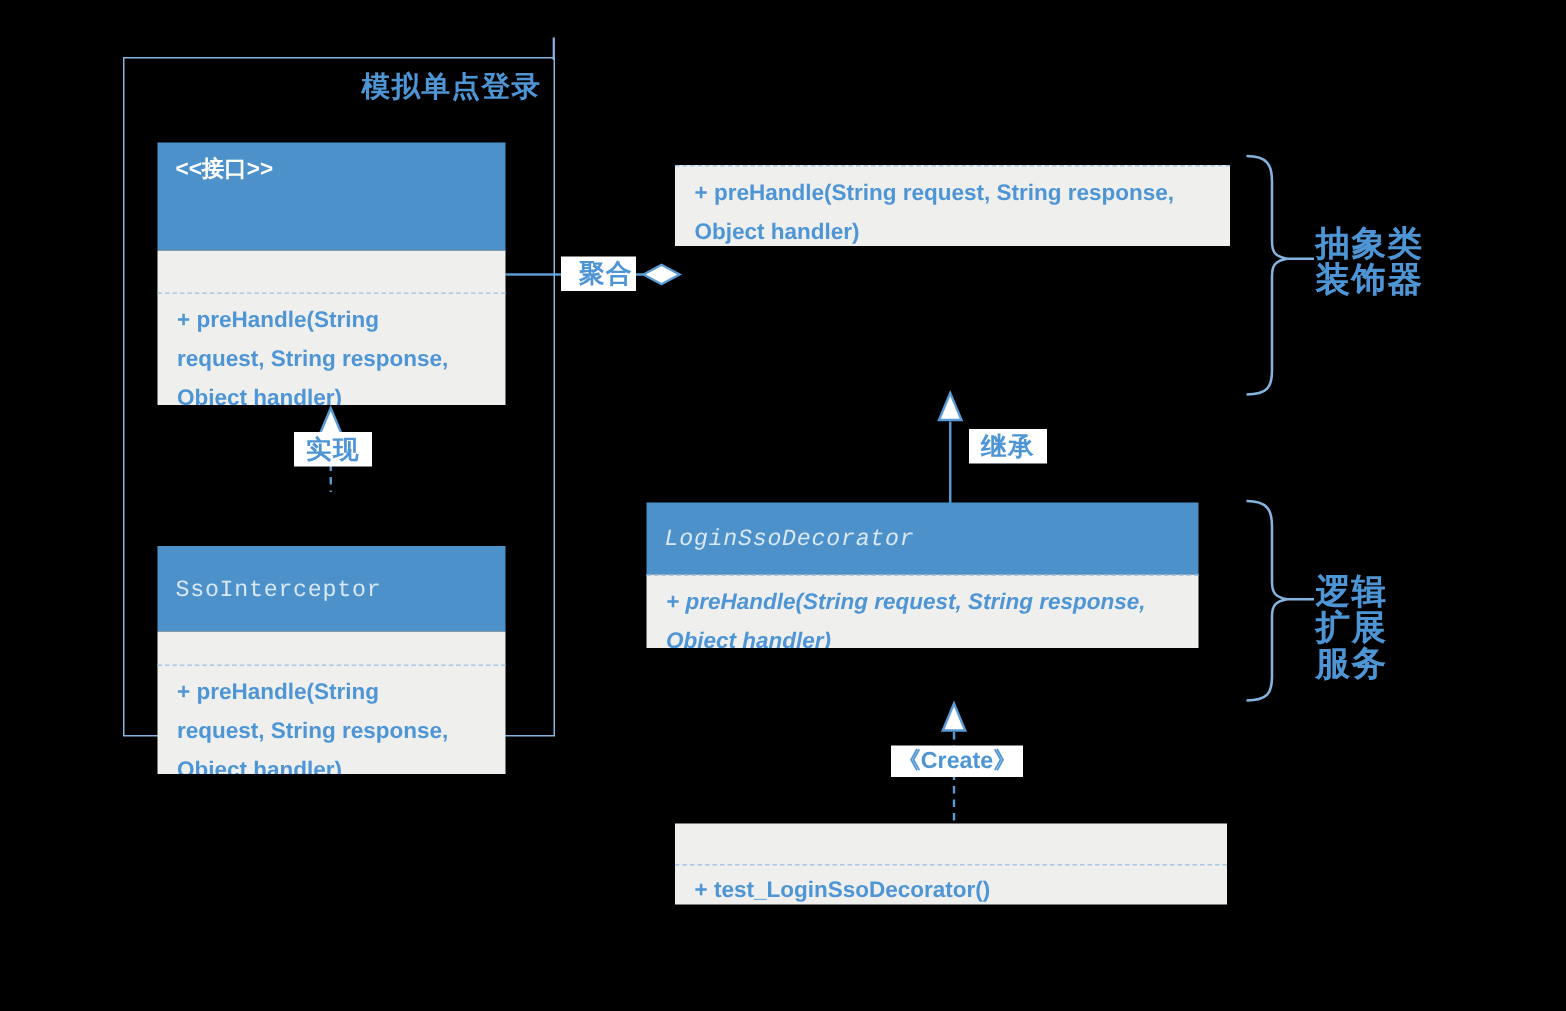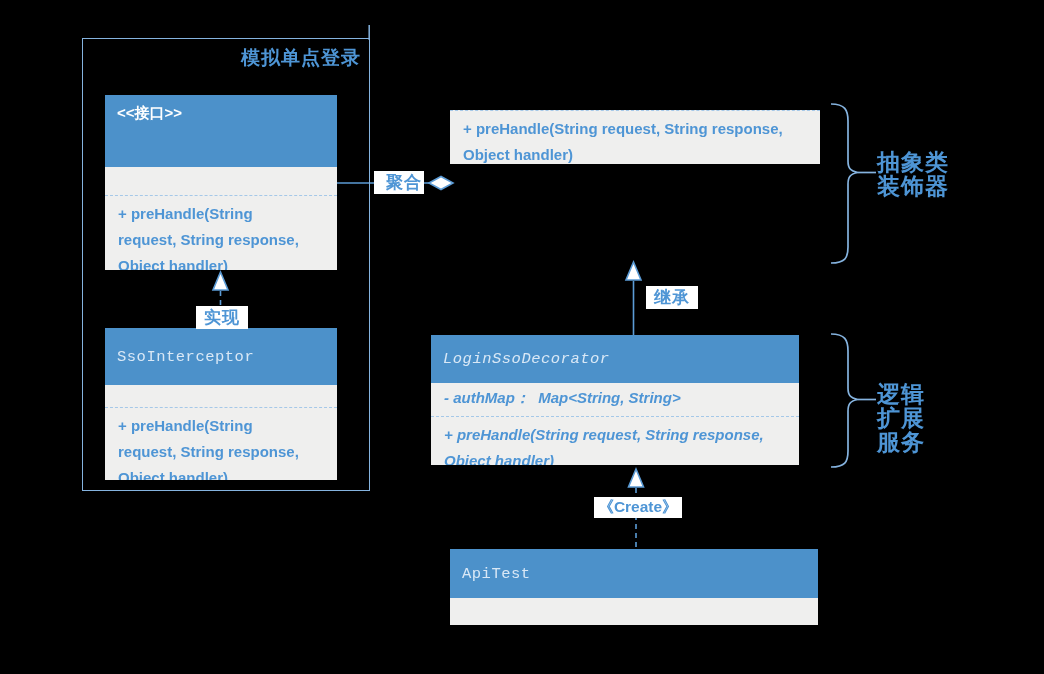"实现" .lbl-impl { top: 306px -> 288px }
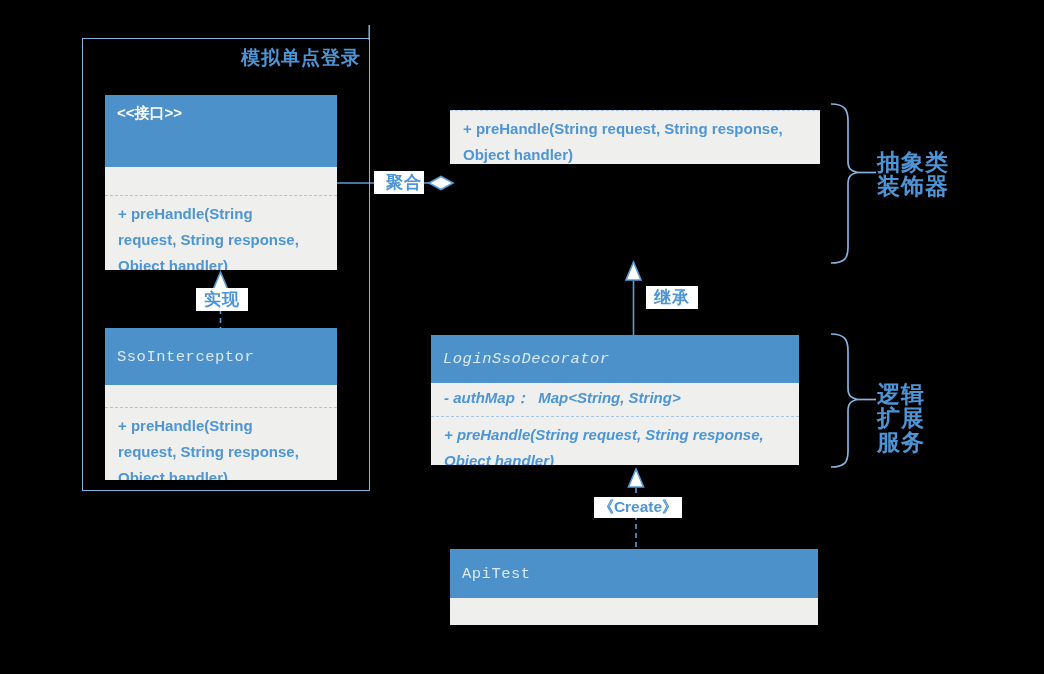"SsoInterceptor" .box-si .class-header { margin-top: none -> 36px }
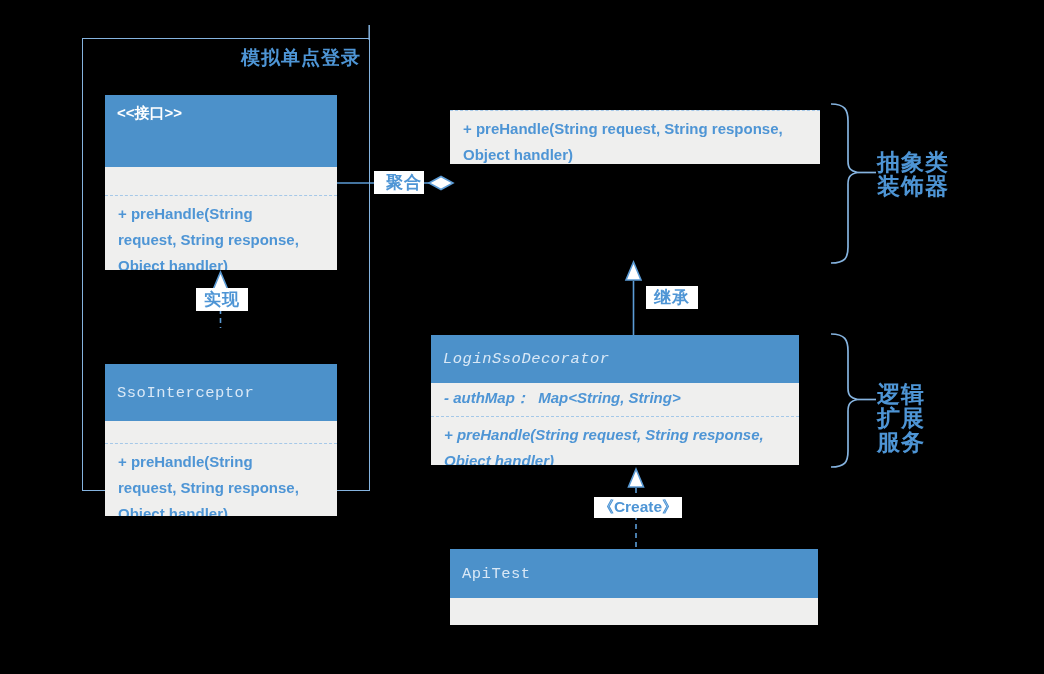"- authMap： Map<String, String>" div.class-fields { html: <div>- authMap： Map&lt;String, String&gt;</div> -> none }
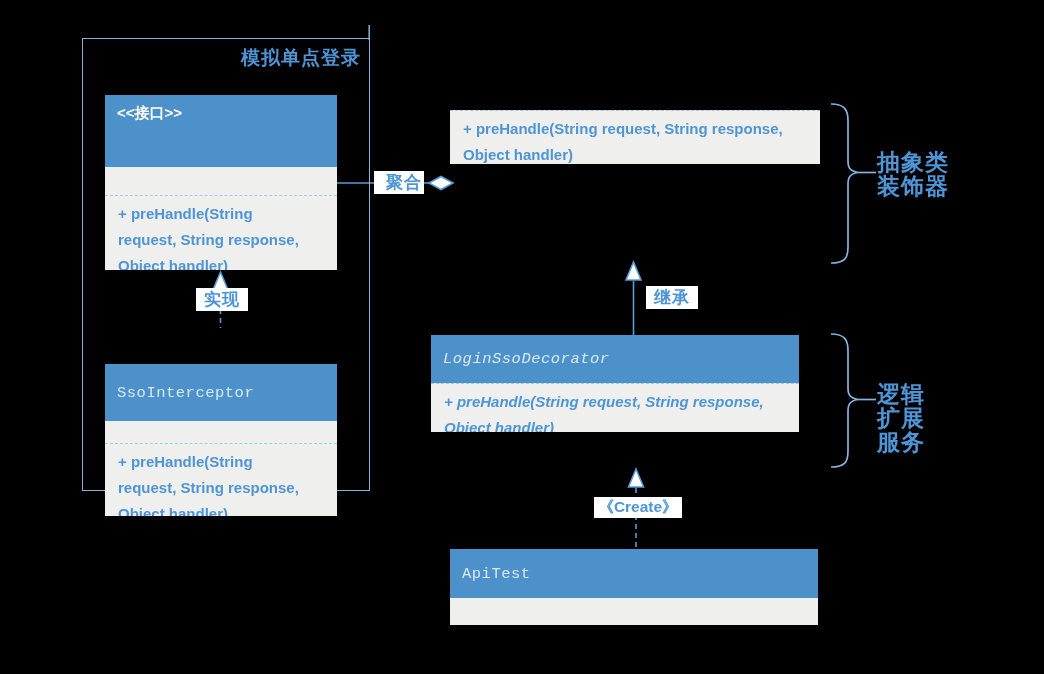"ApiTest" div.class-header { html: <div> <div>ApiTest</div> </div> -> none }
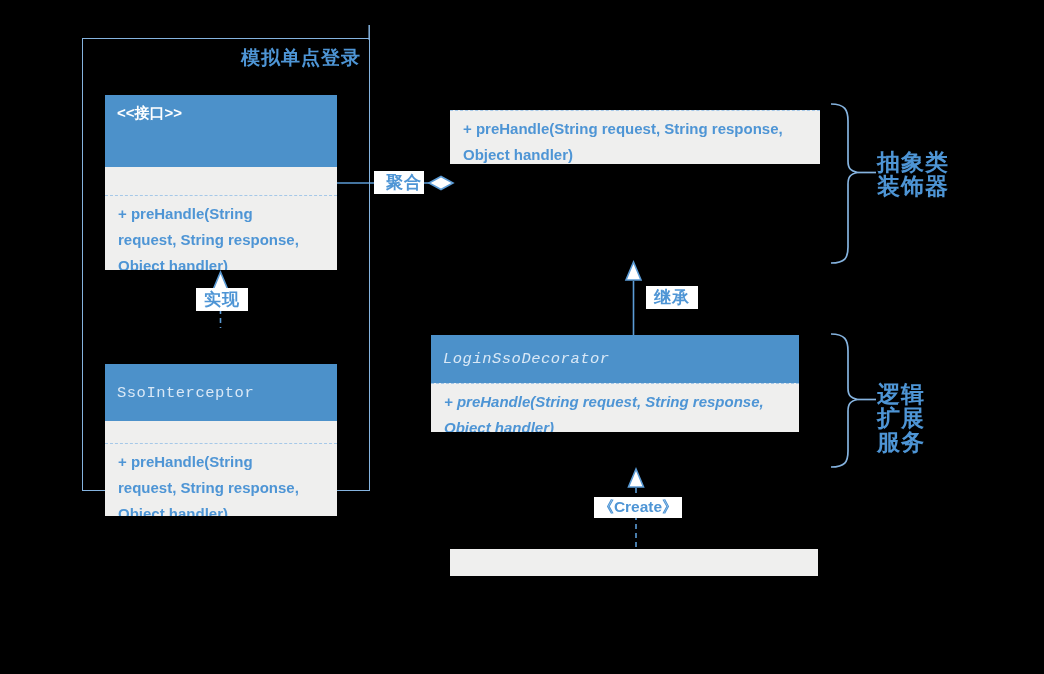"+ test_LoginSsoDecorator()" div.class-methods { html: none -> <div>+ test_LoginSsoDecorator()</div> }
